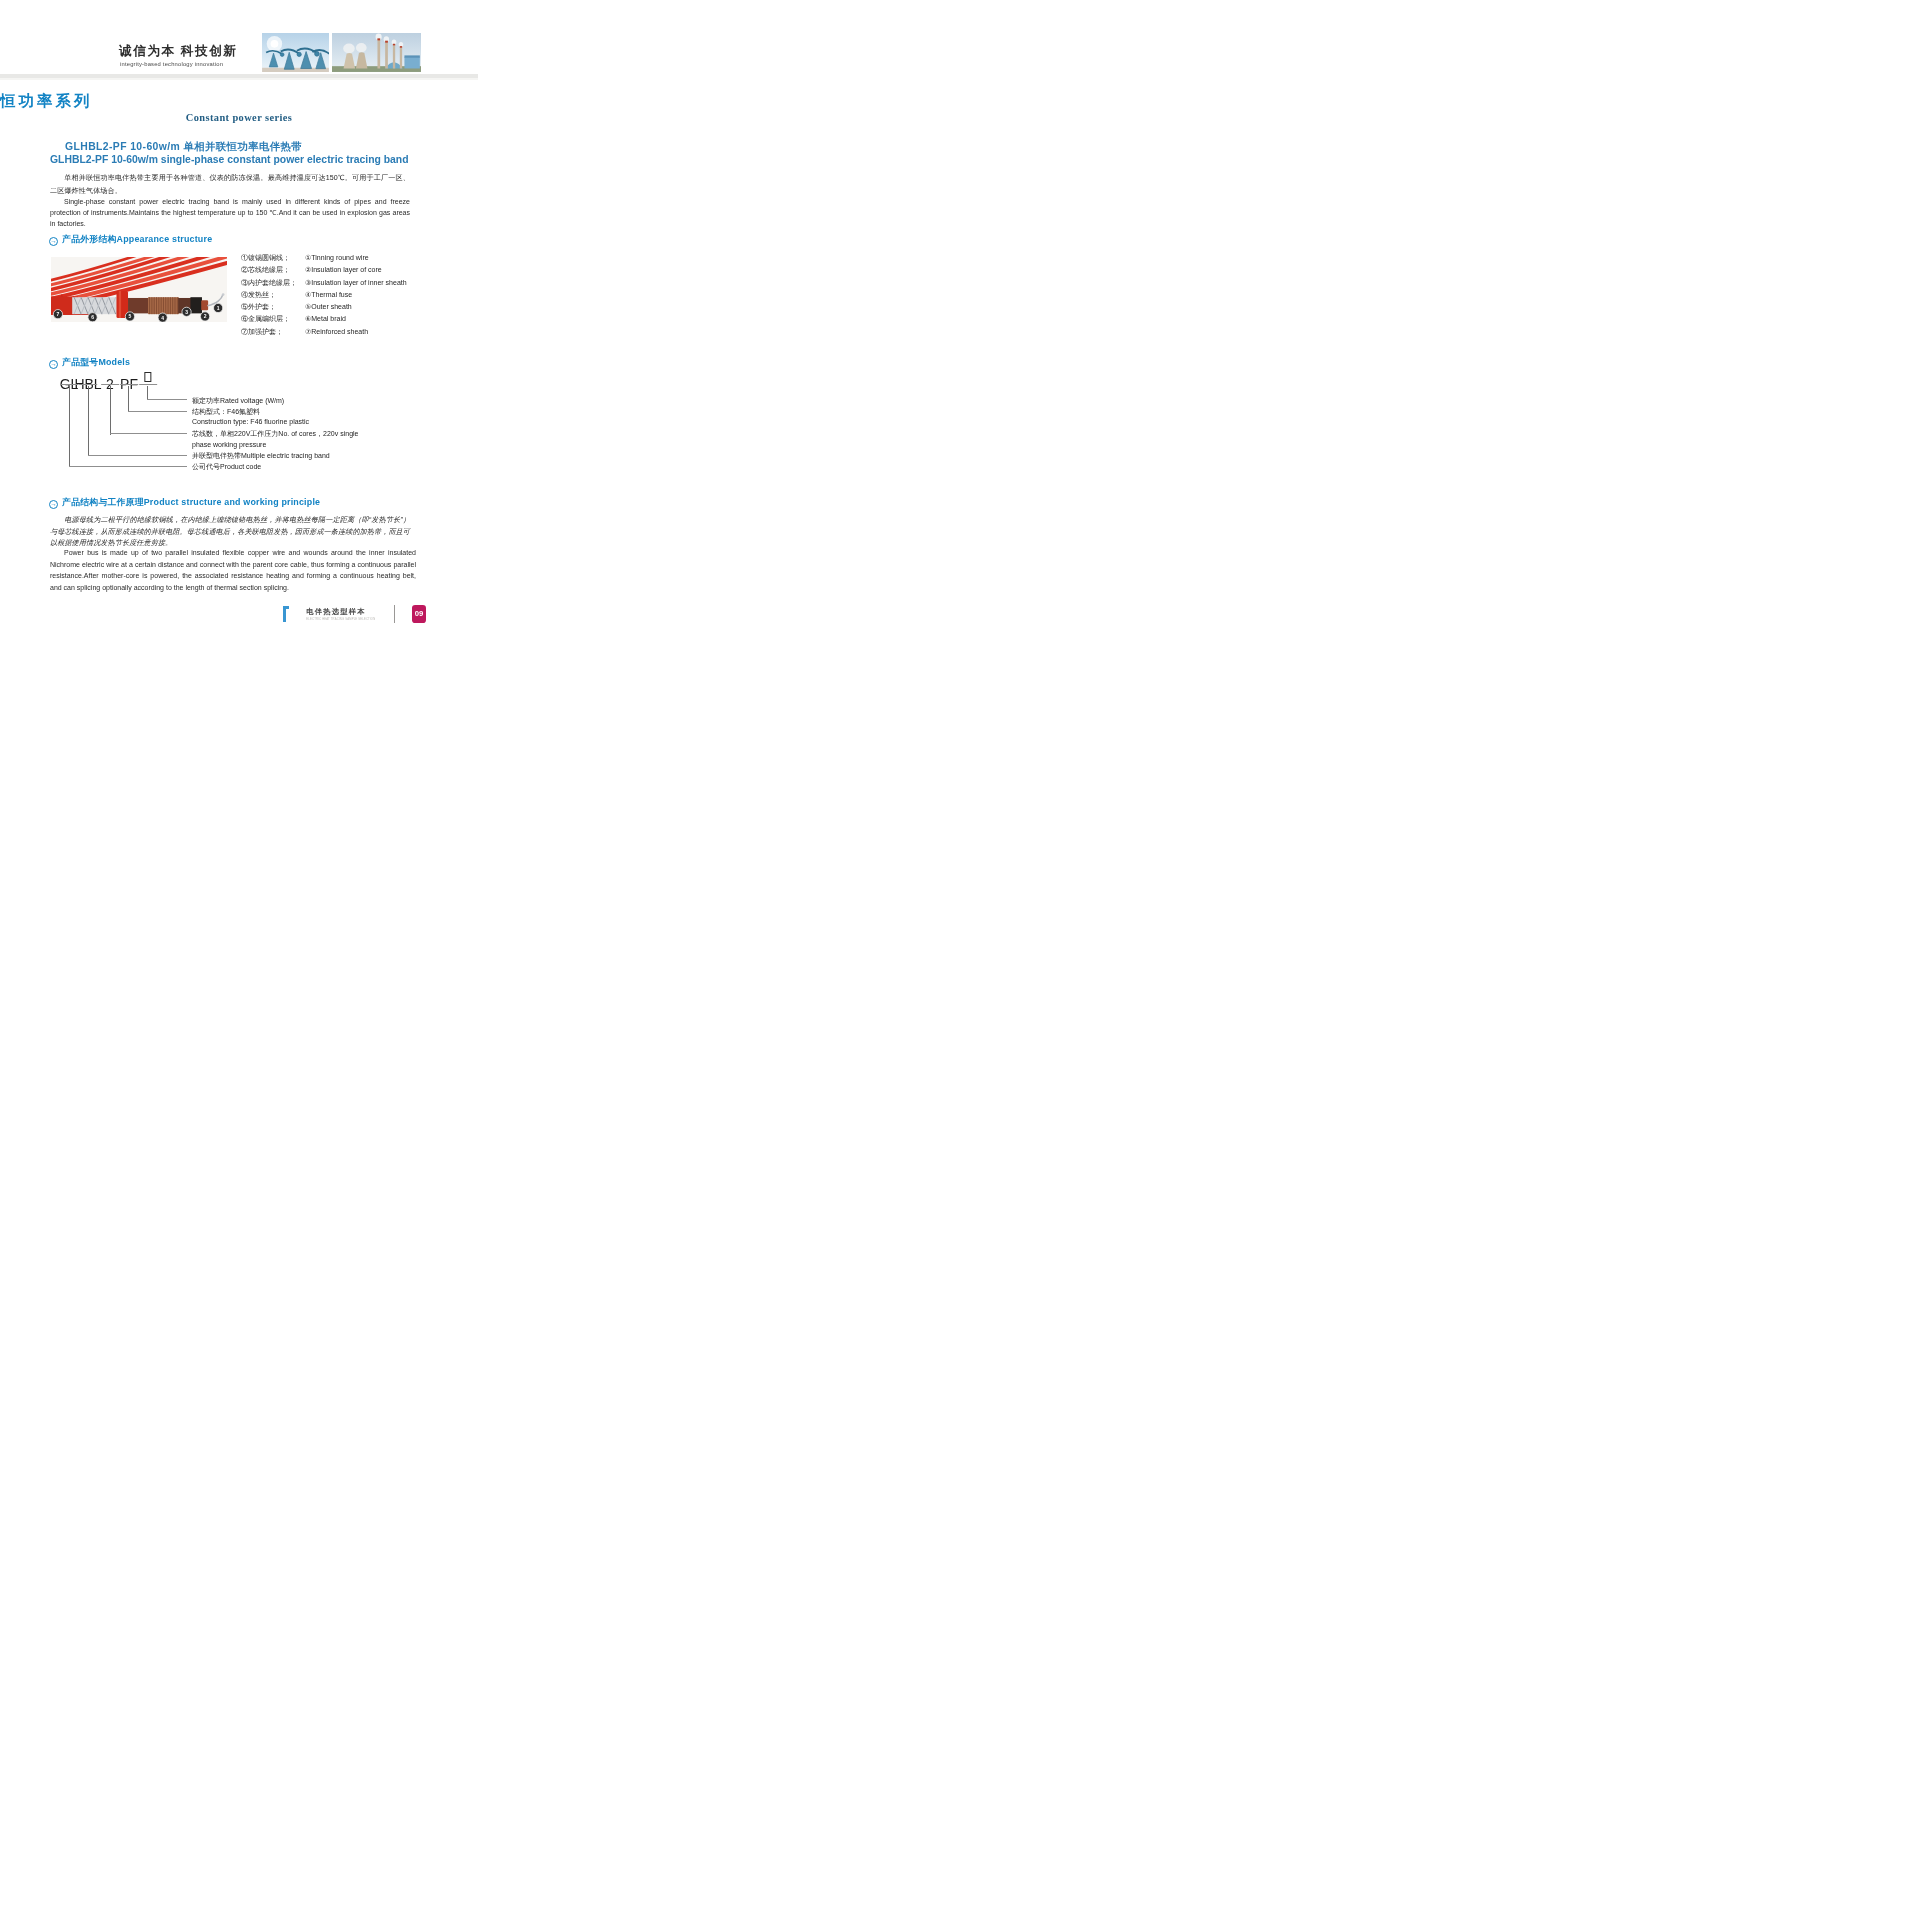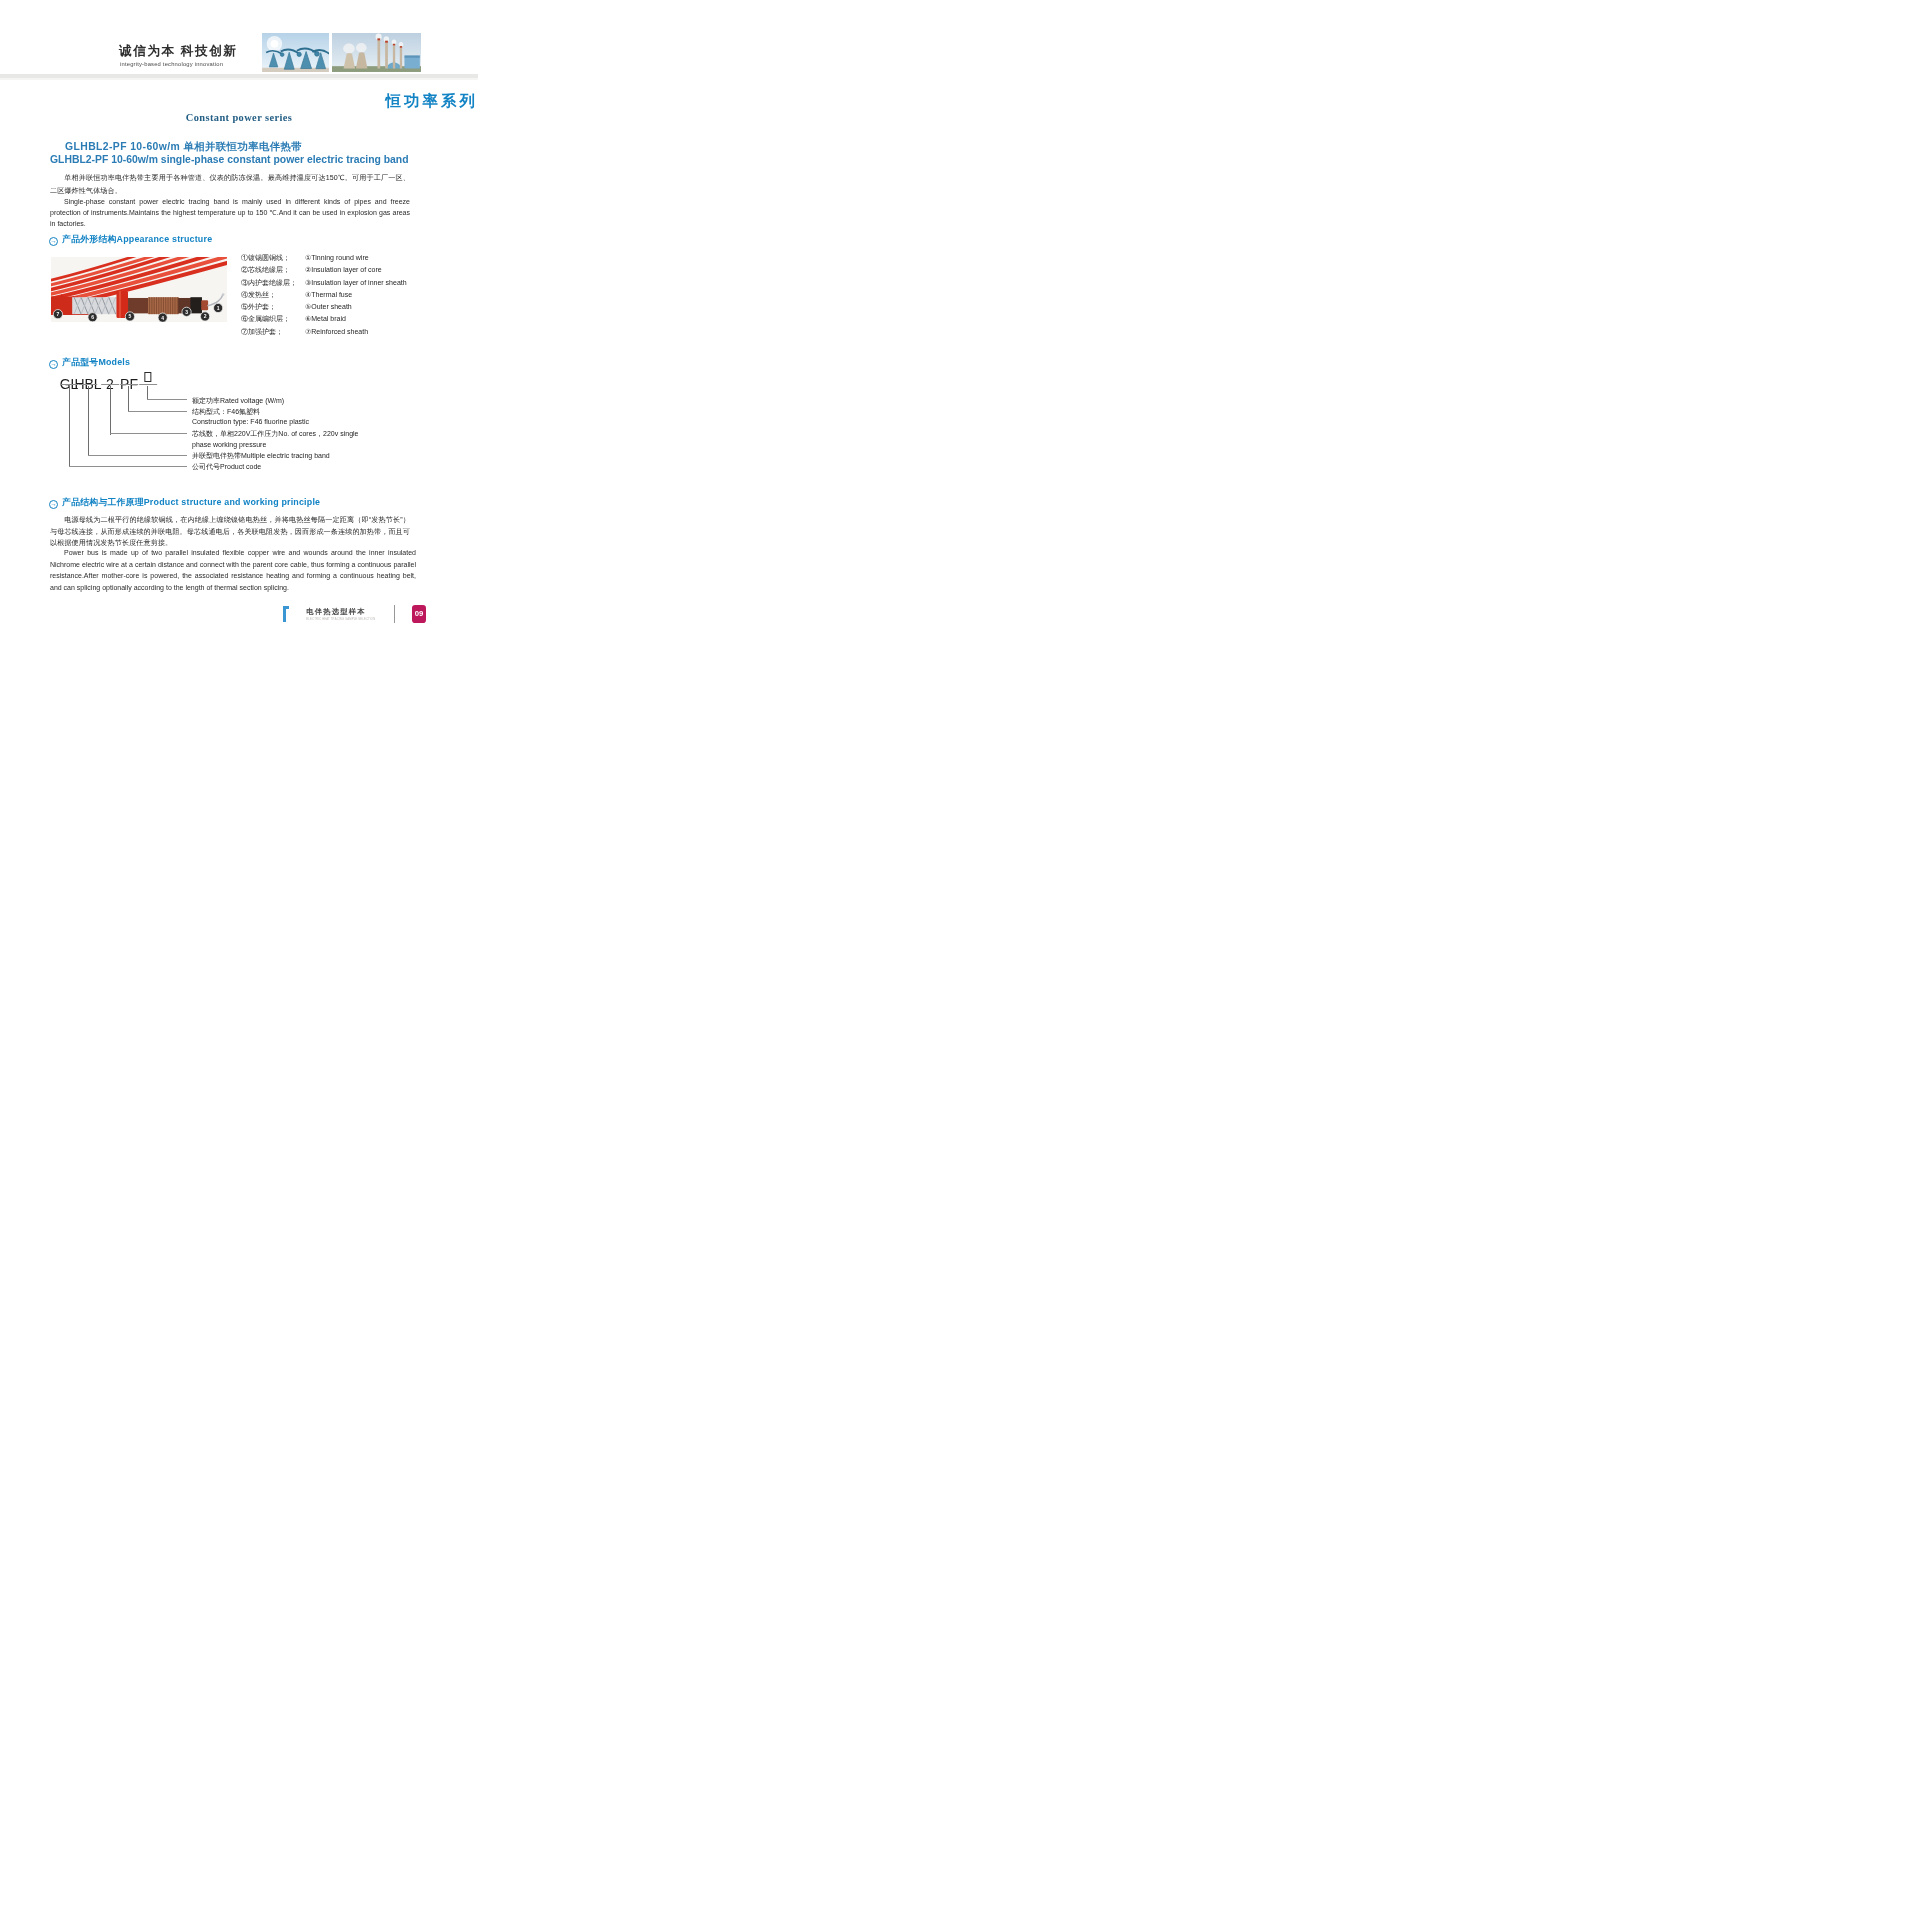"恒功率系列" .series-title { text-align: right -> left }
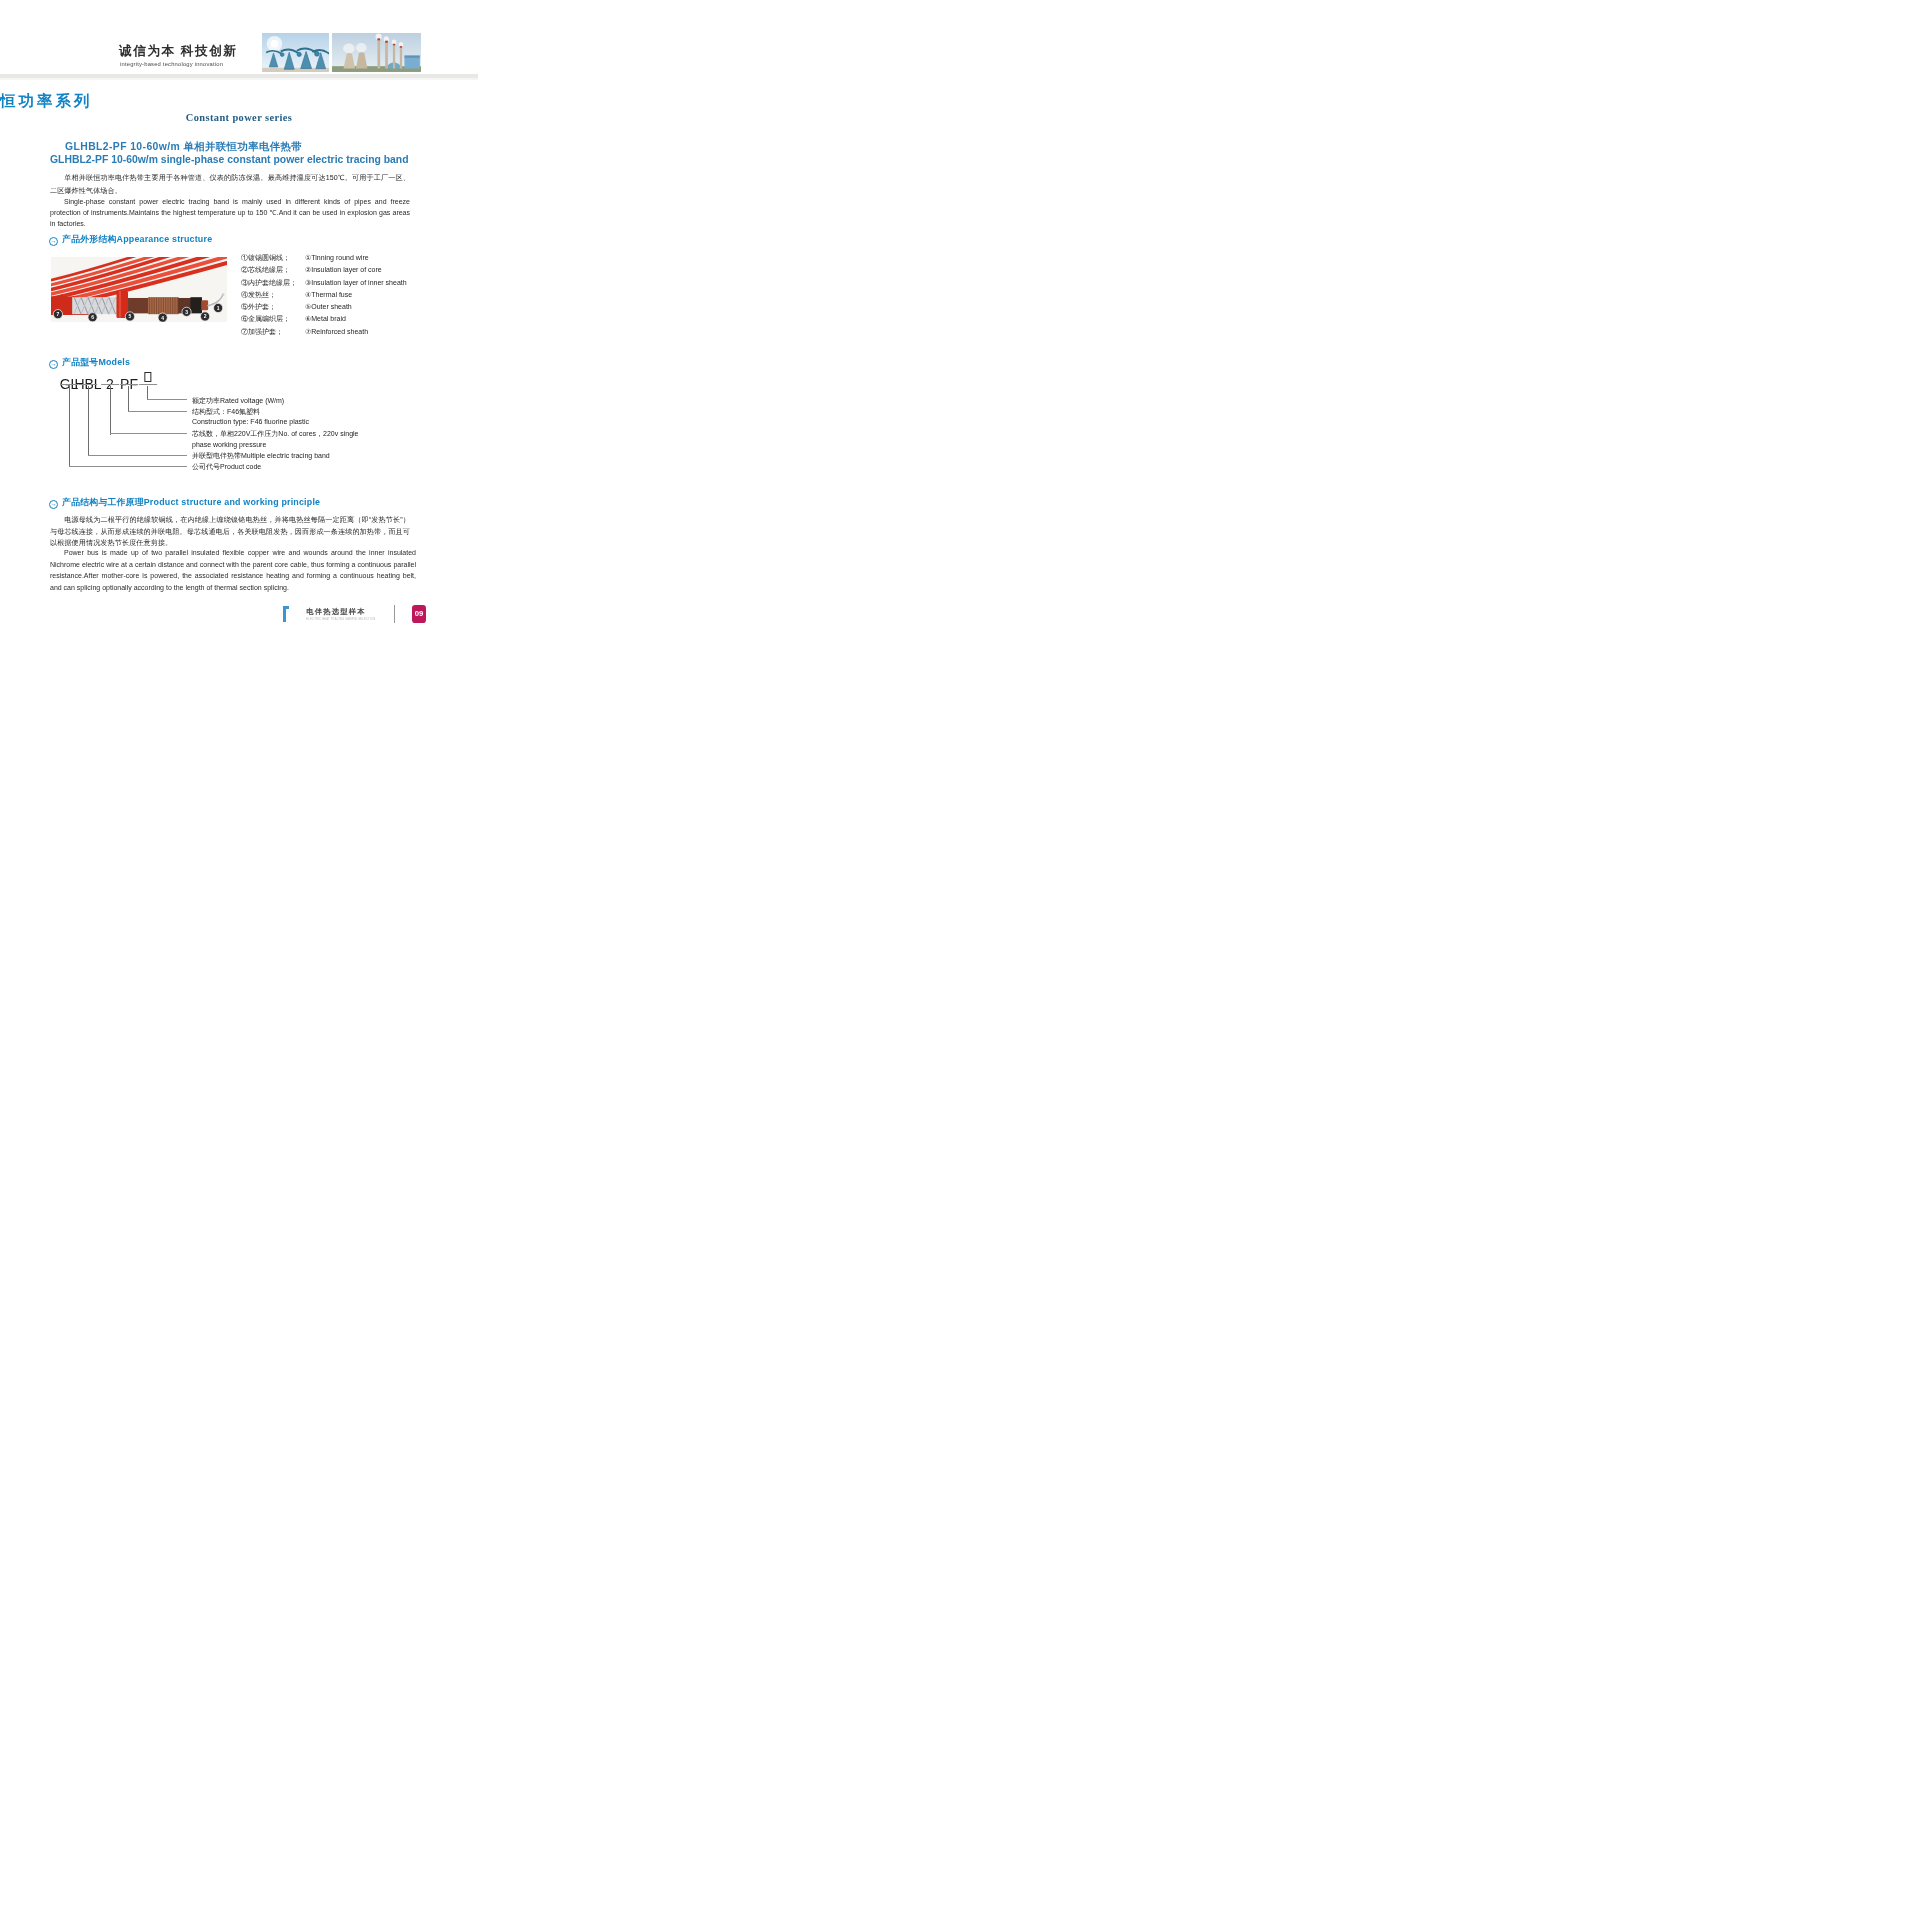"电源母线为二根平行的绝缘软铜线，在内绝缘上缠绕镍铬电热丝，并将电热丝每隔一定距离" .principle-zh { font-style: none -> italic }
